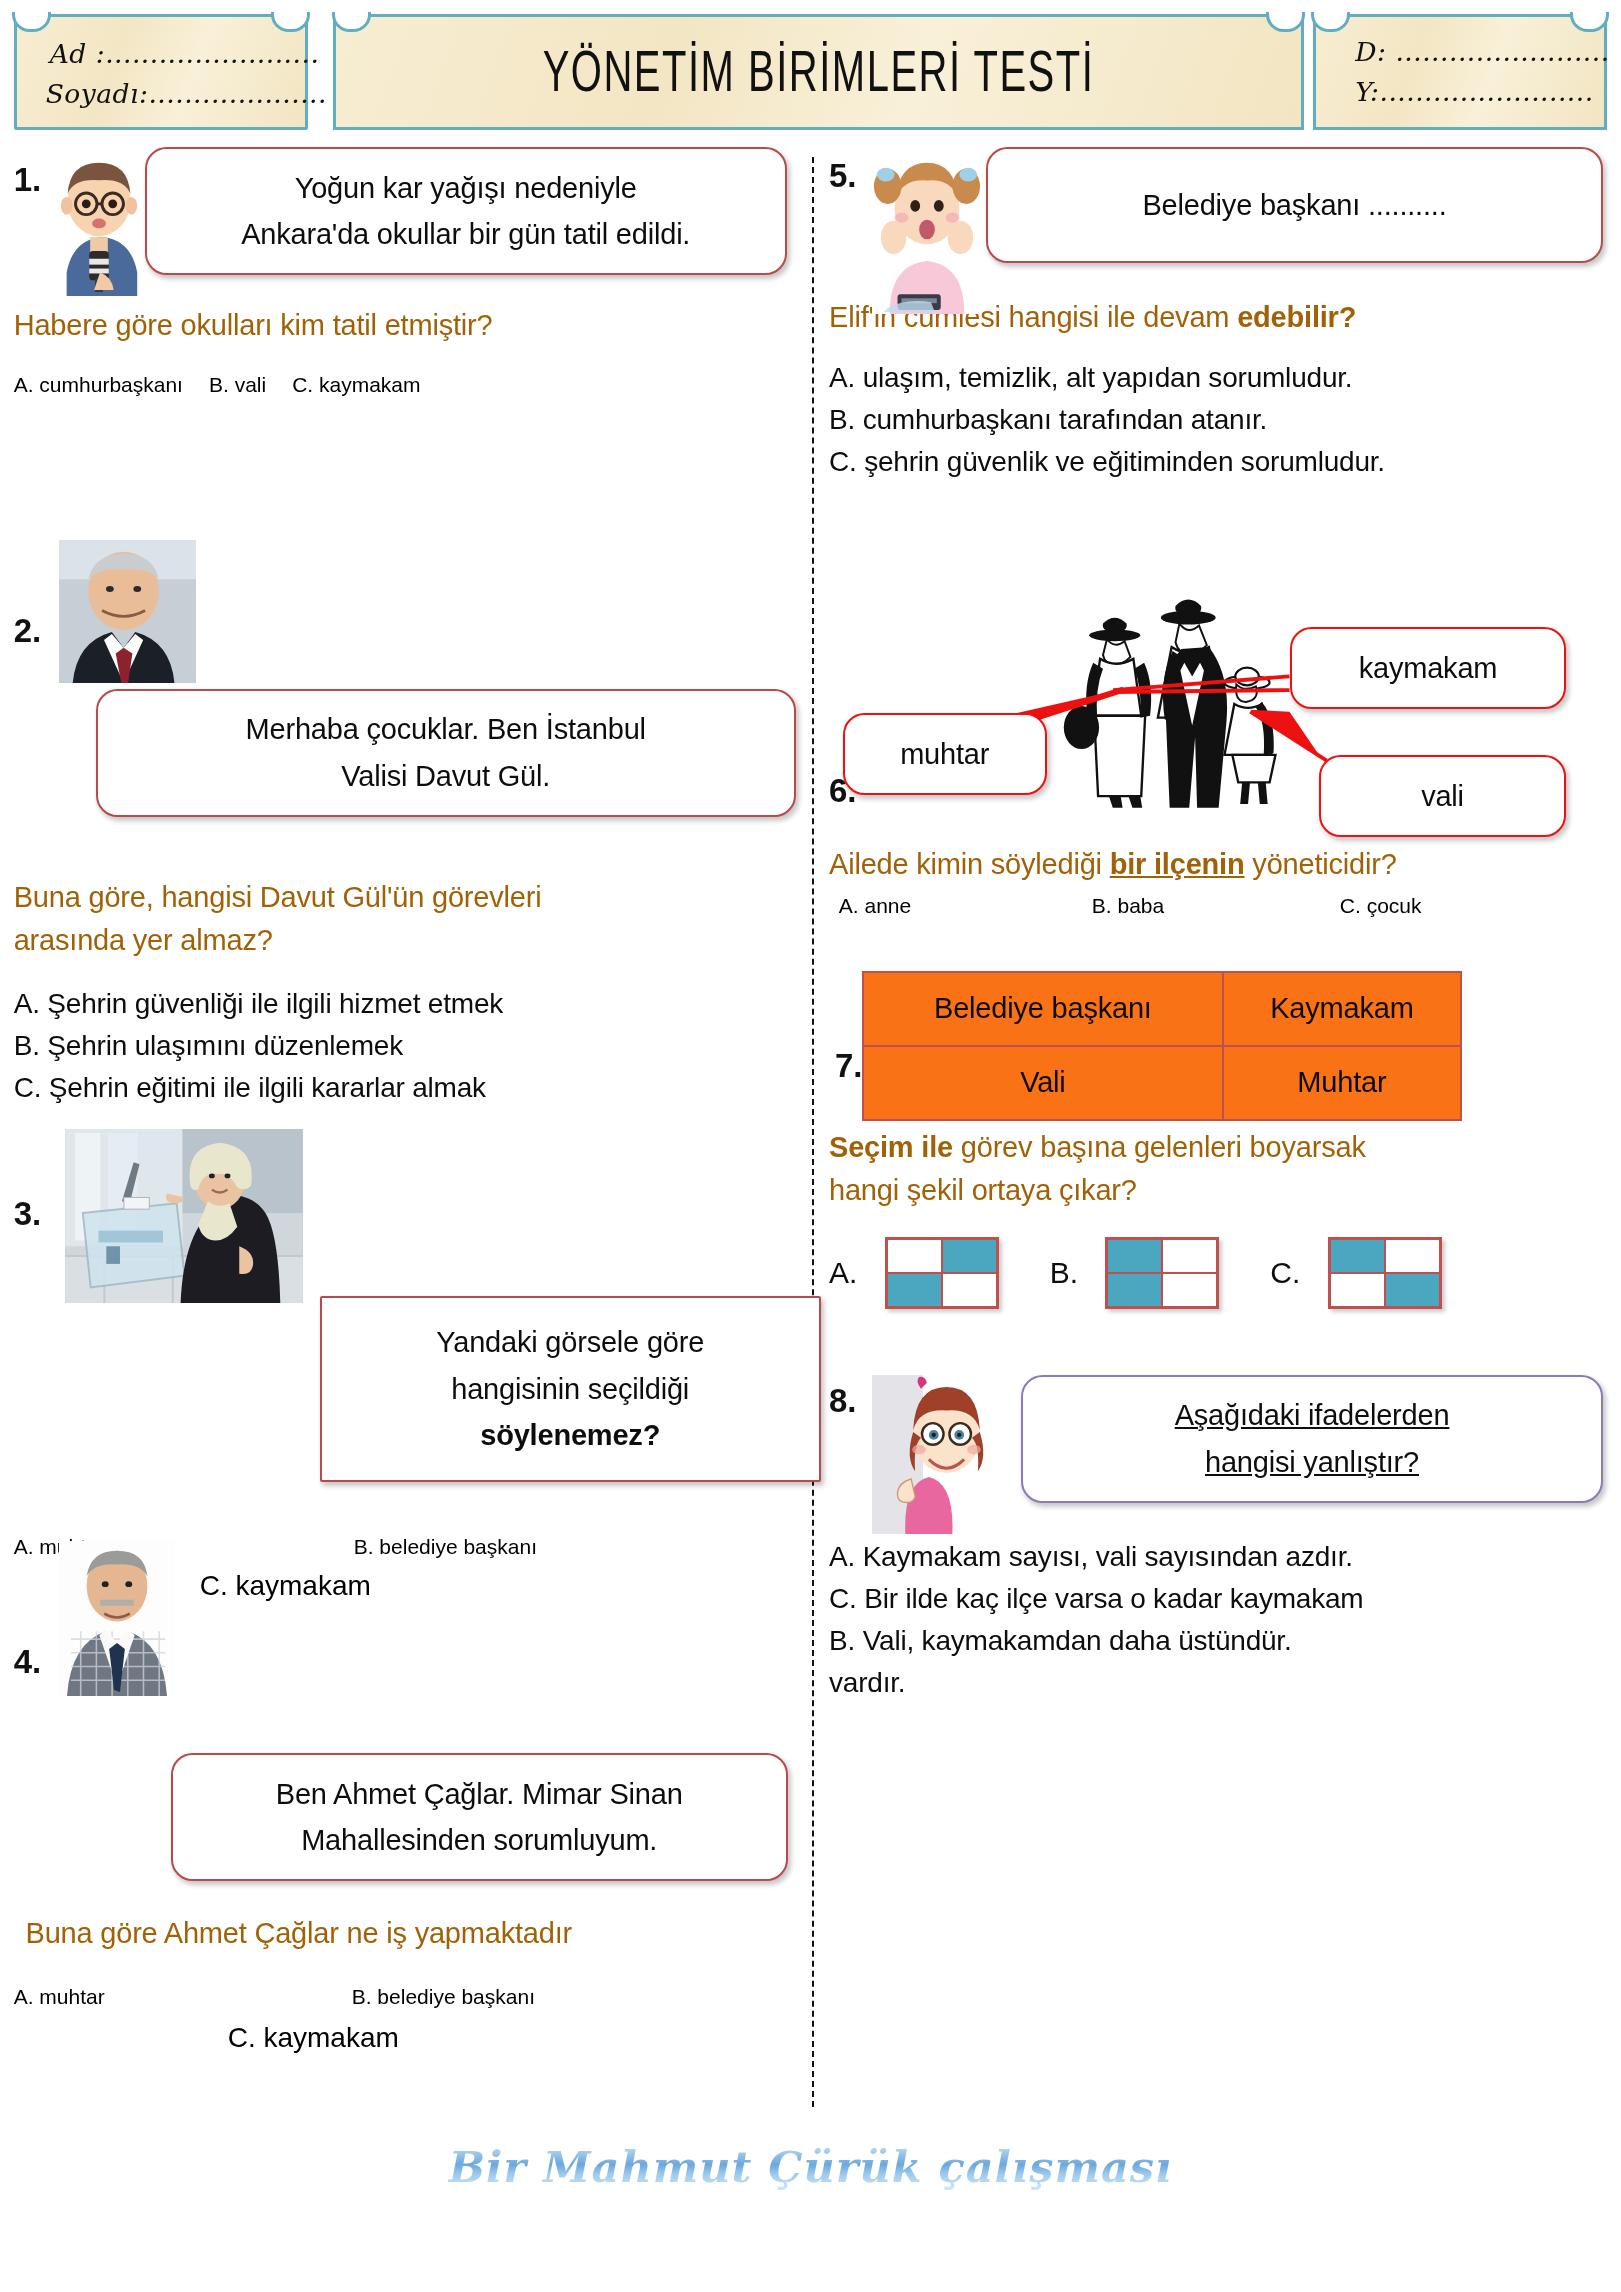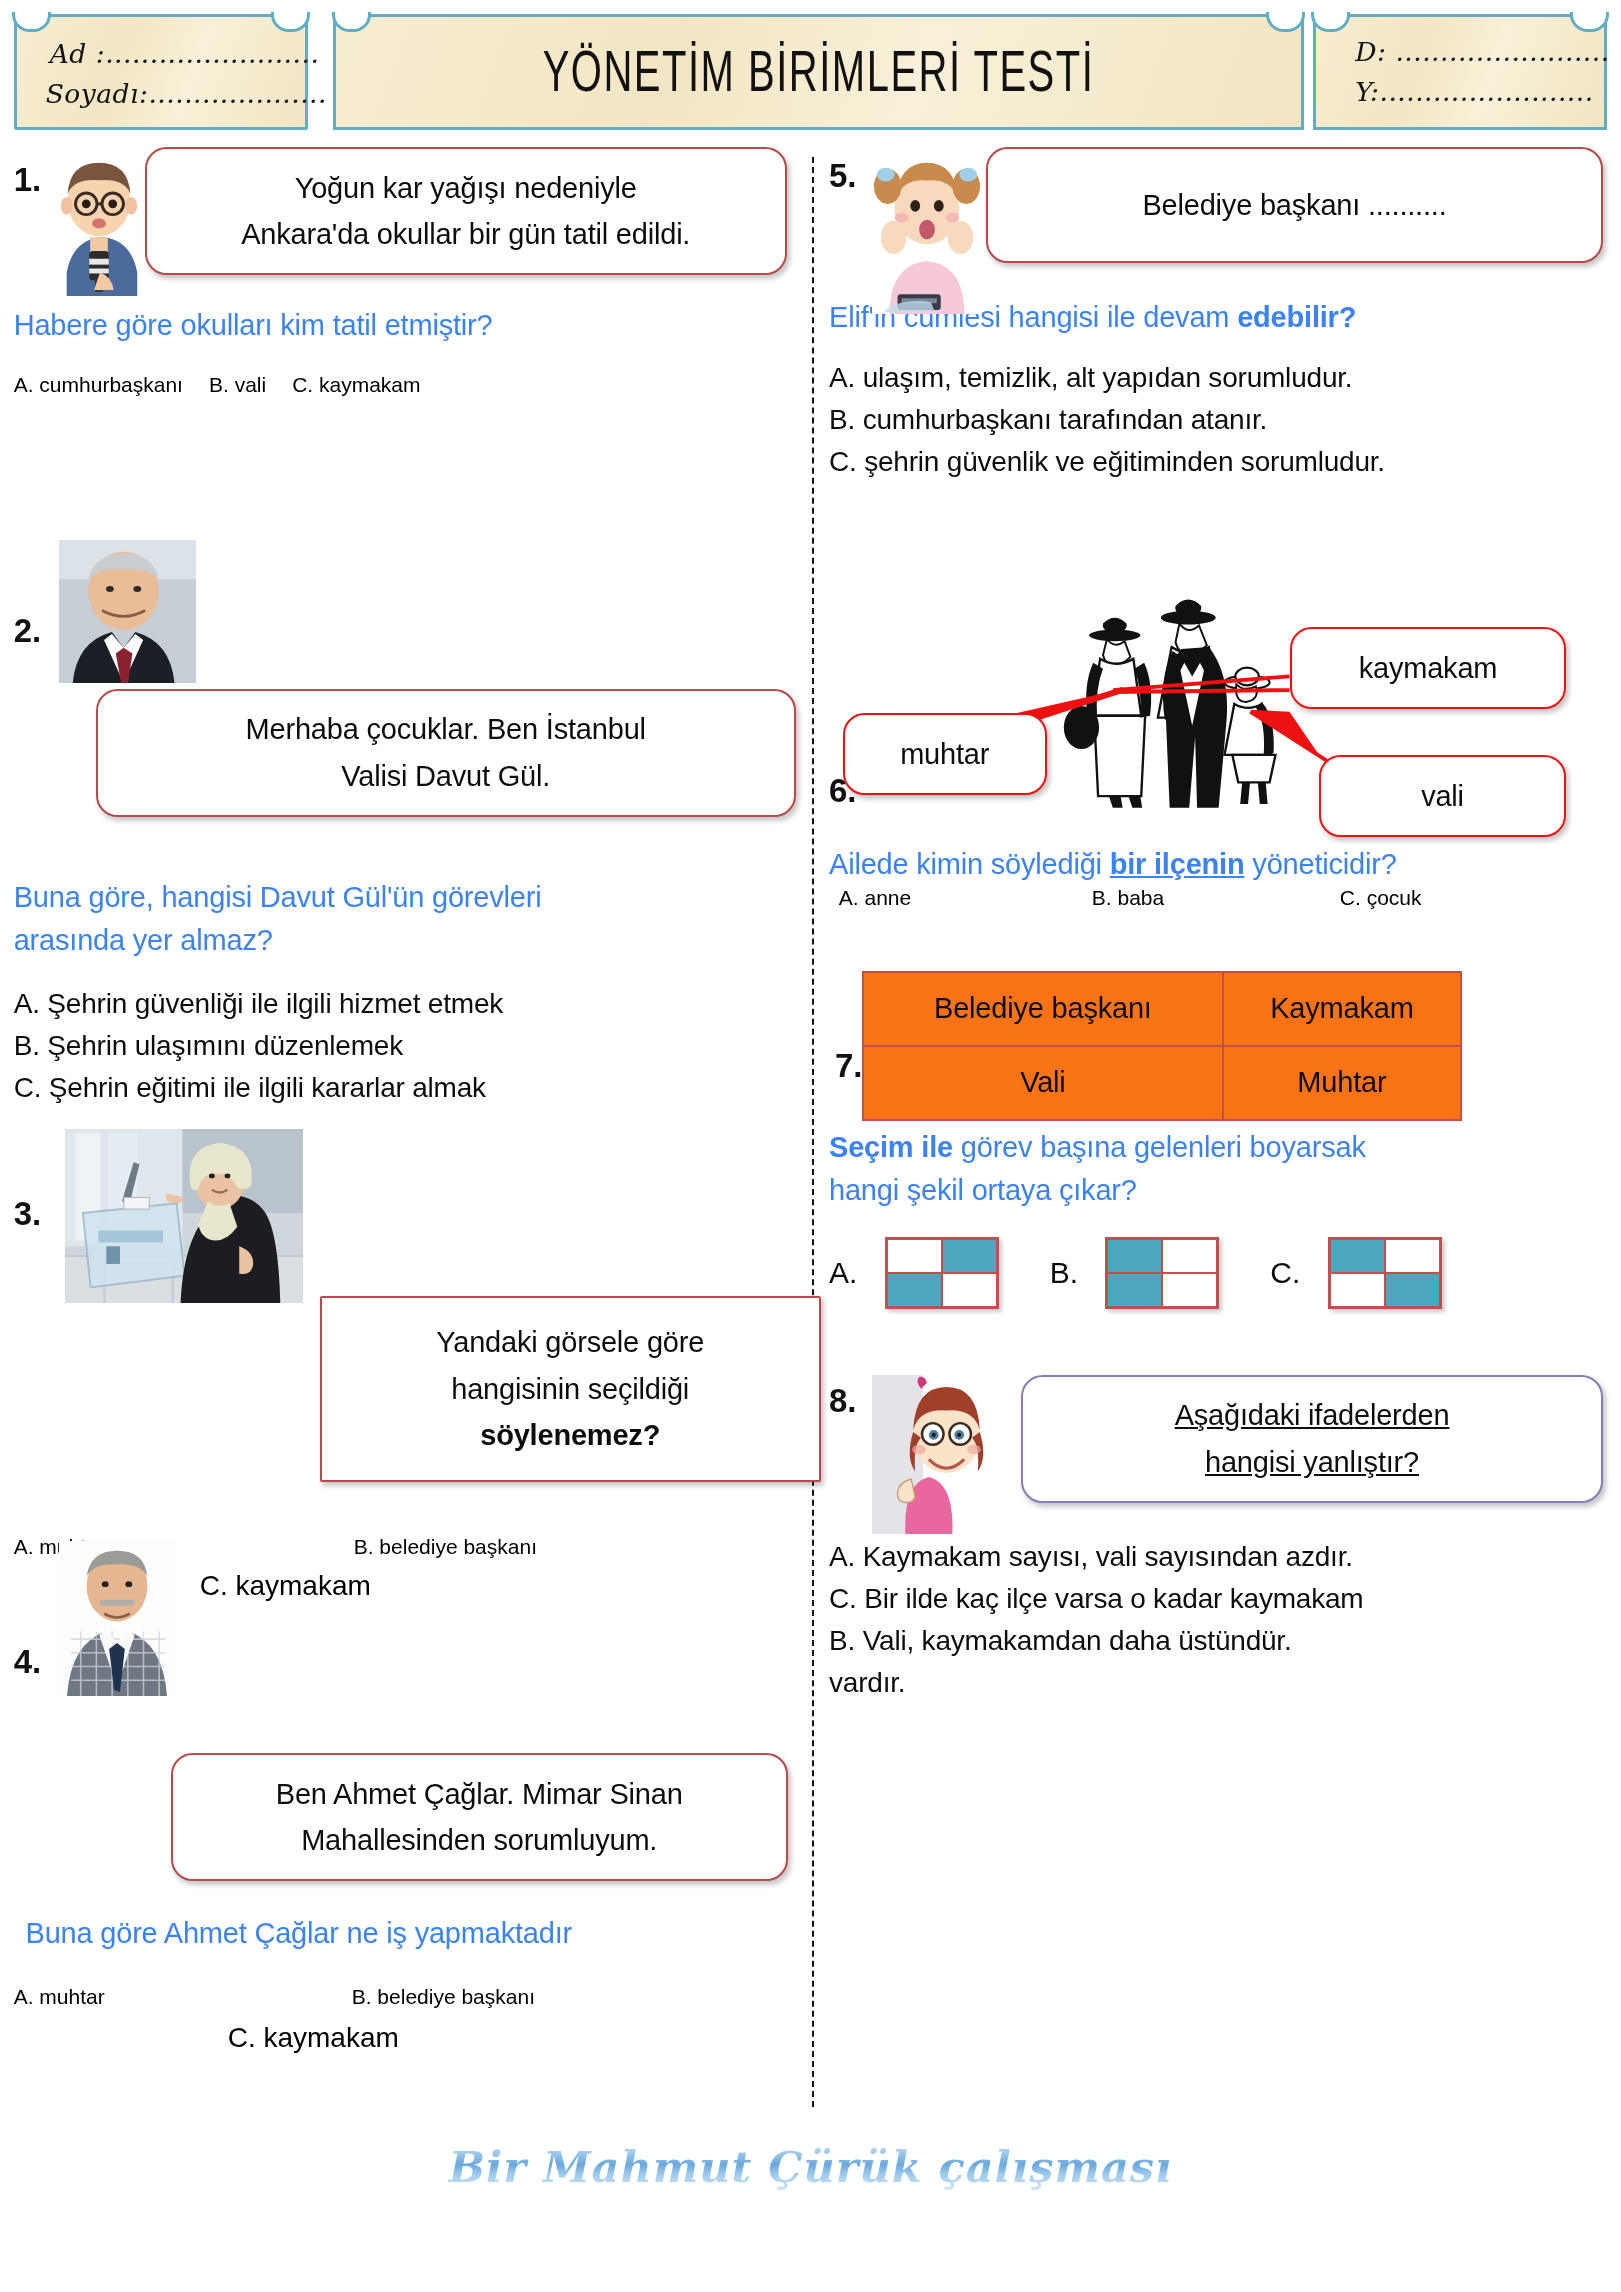"Habere göre okulları kim tatil" .qtext { color: #3b82f6 -> #a16207 }
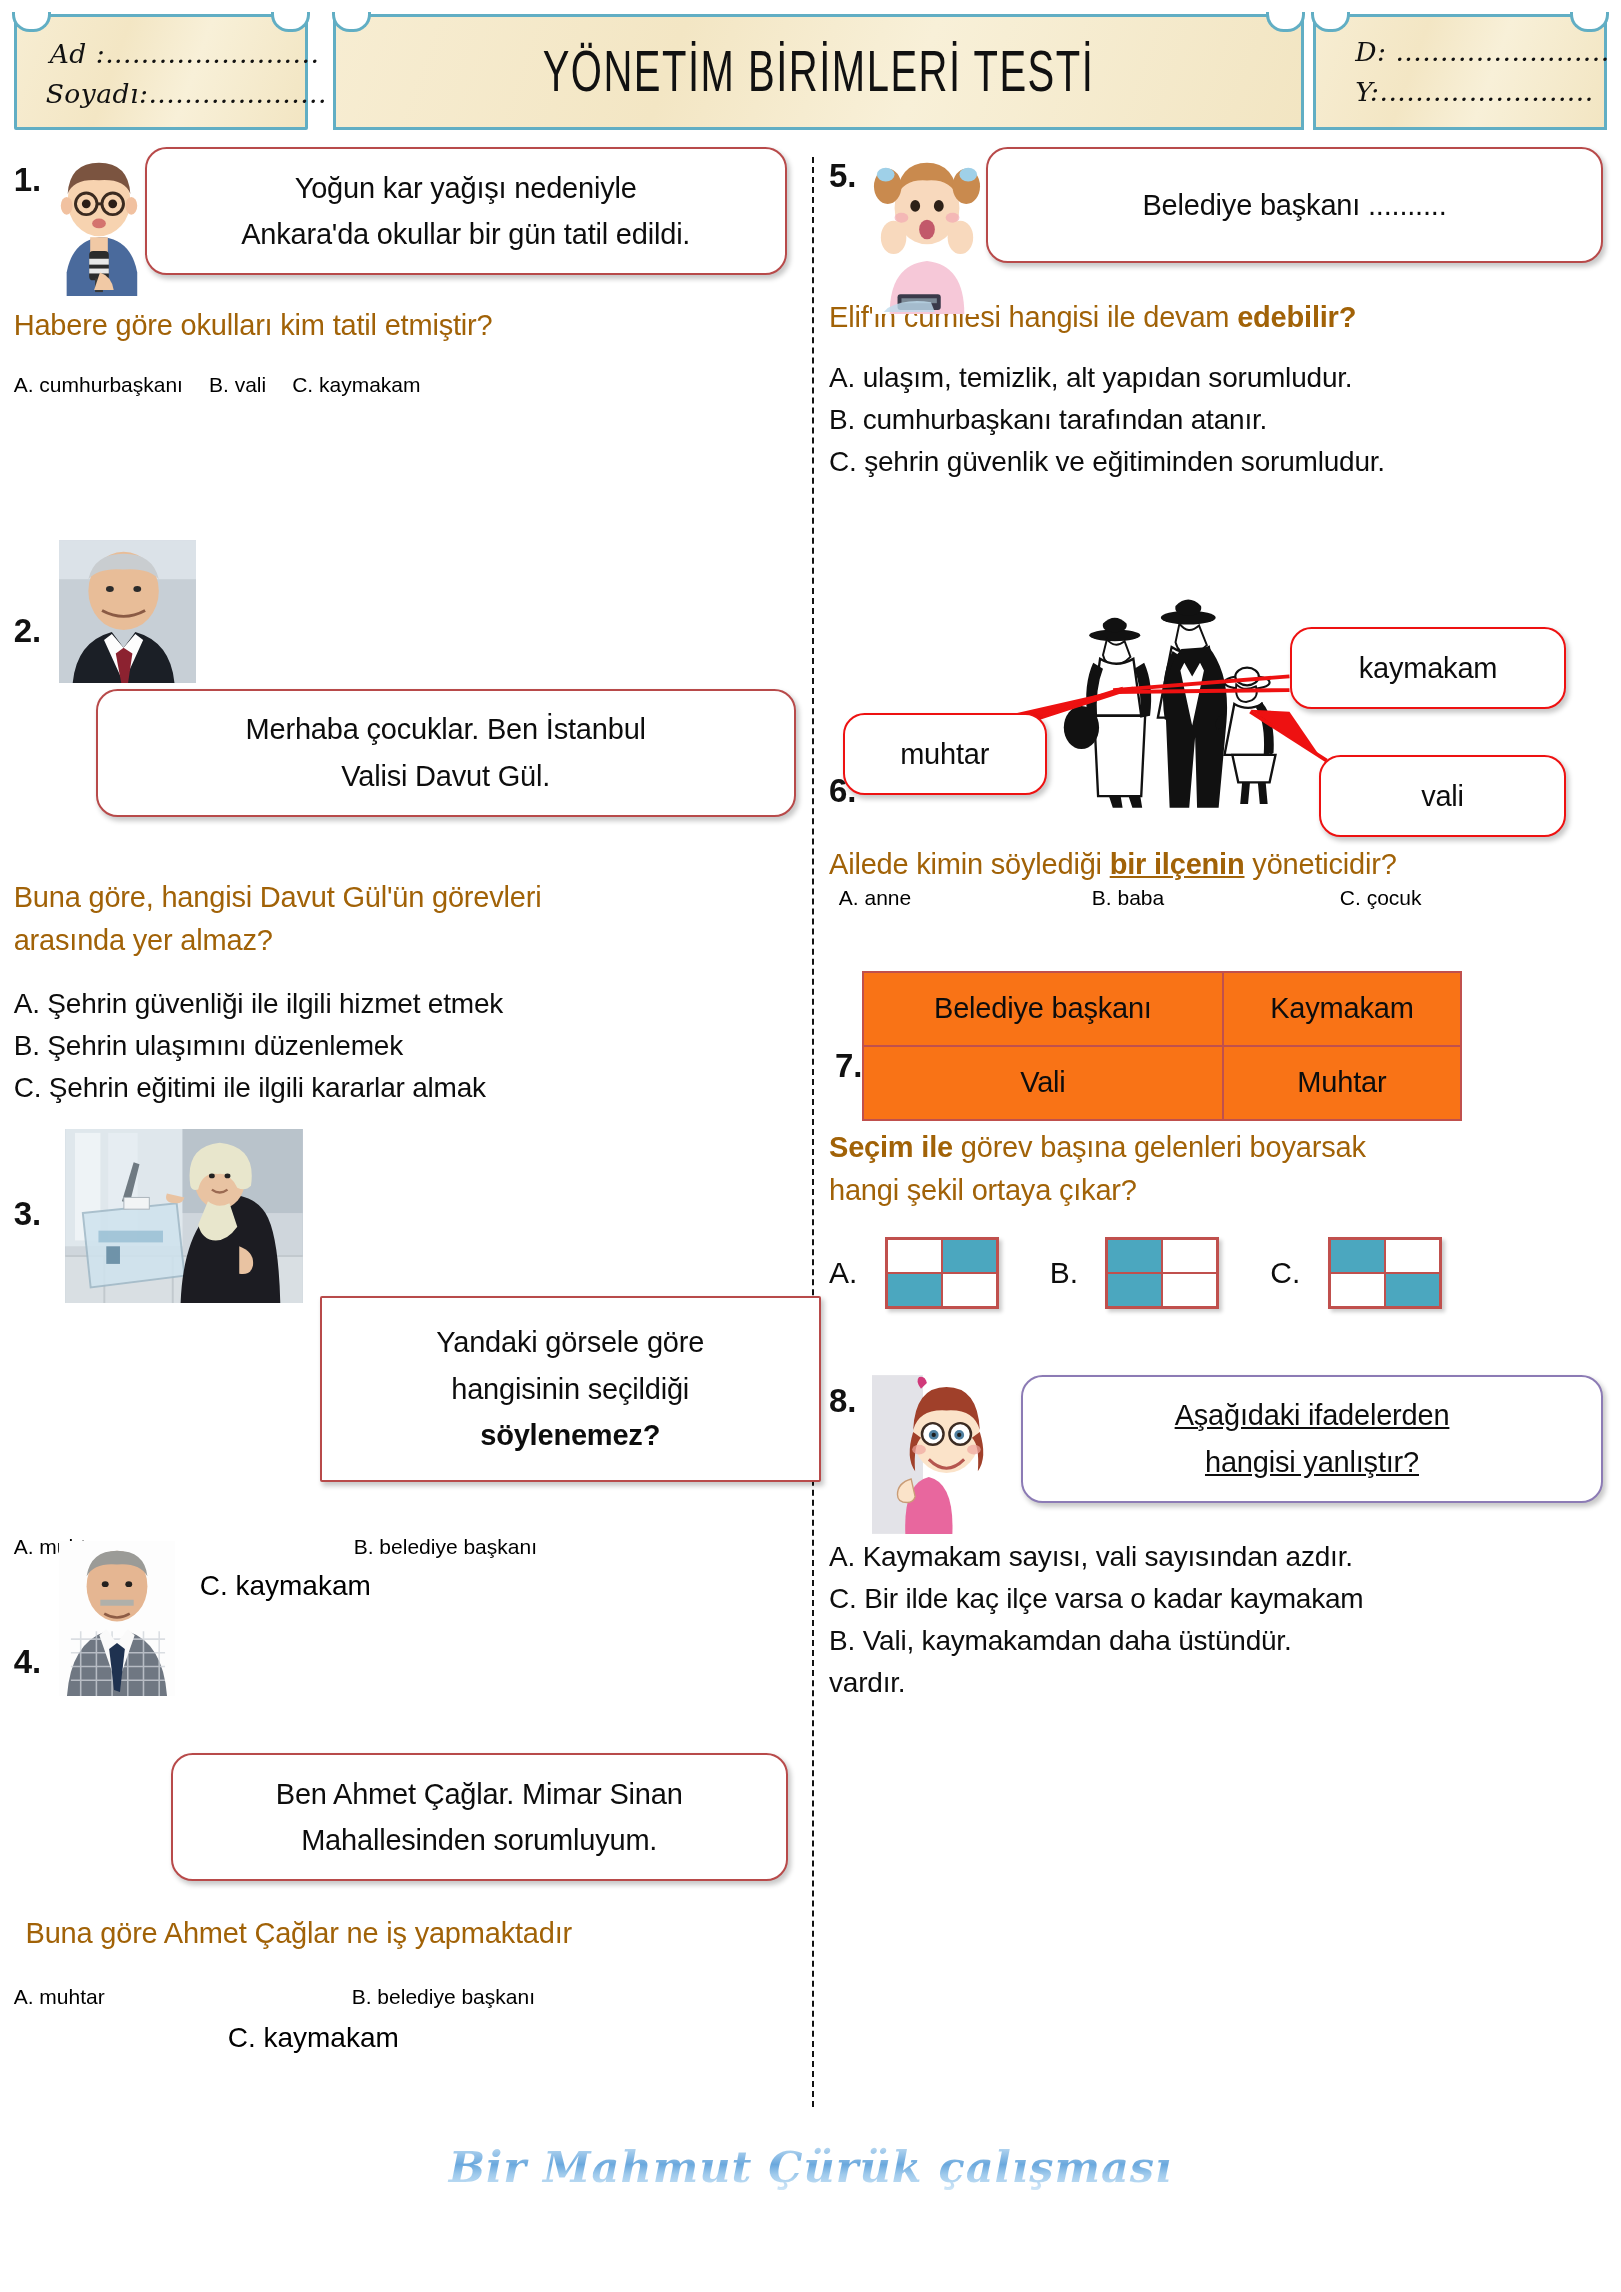"A. anne" div.opts-row { top: 296px -> 304px }
